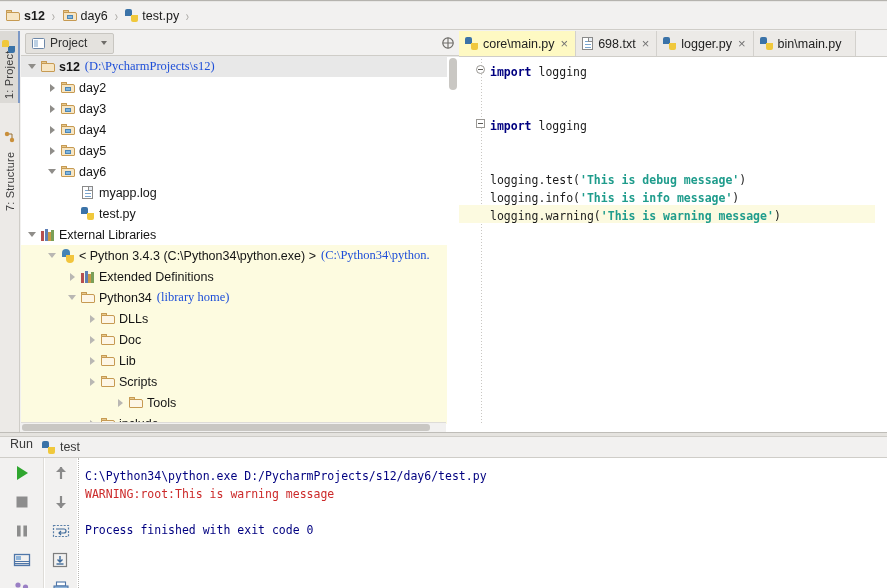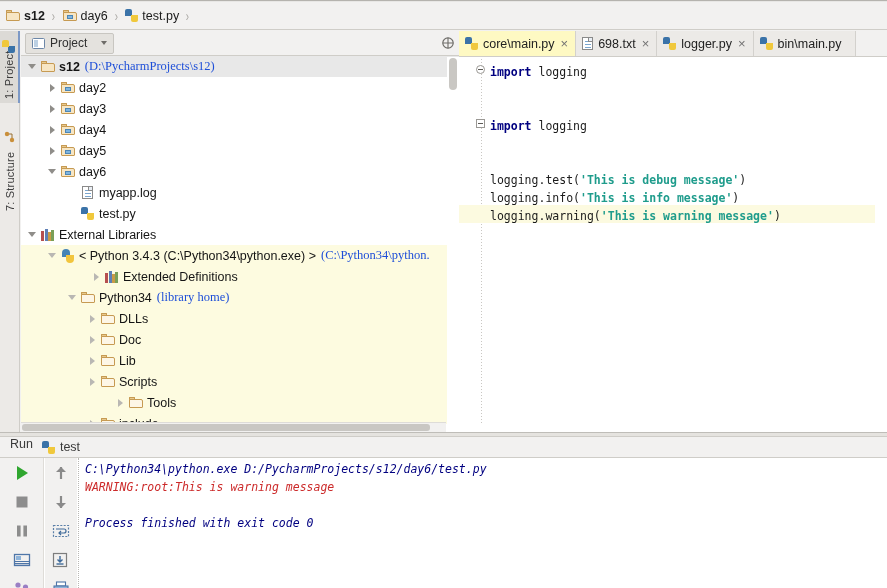"Extended Definitions" div.row { padding-left: 68px -> 44px }
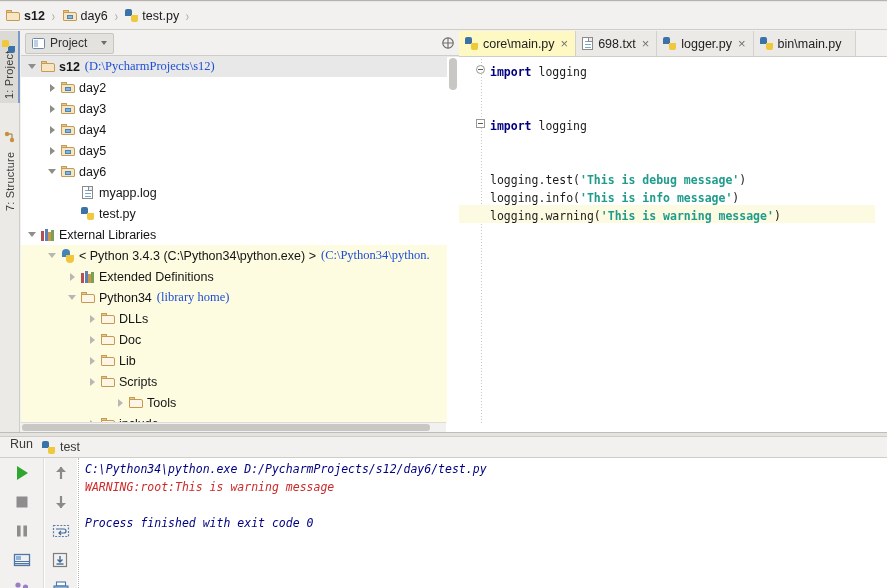"C:\Python34\python.exe" .console { font-style: italic -> none; padding: 4px 0 0 6px -> 11px 0 0 6px }
